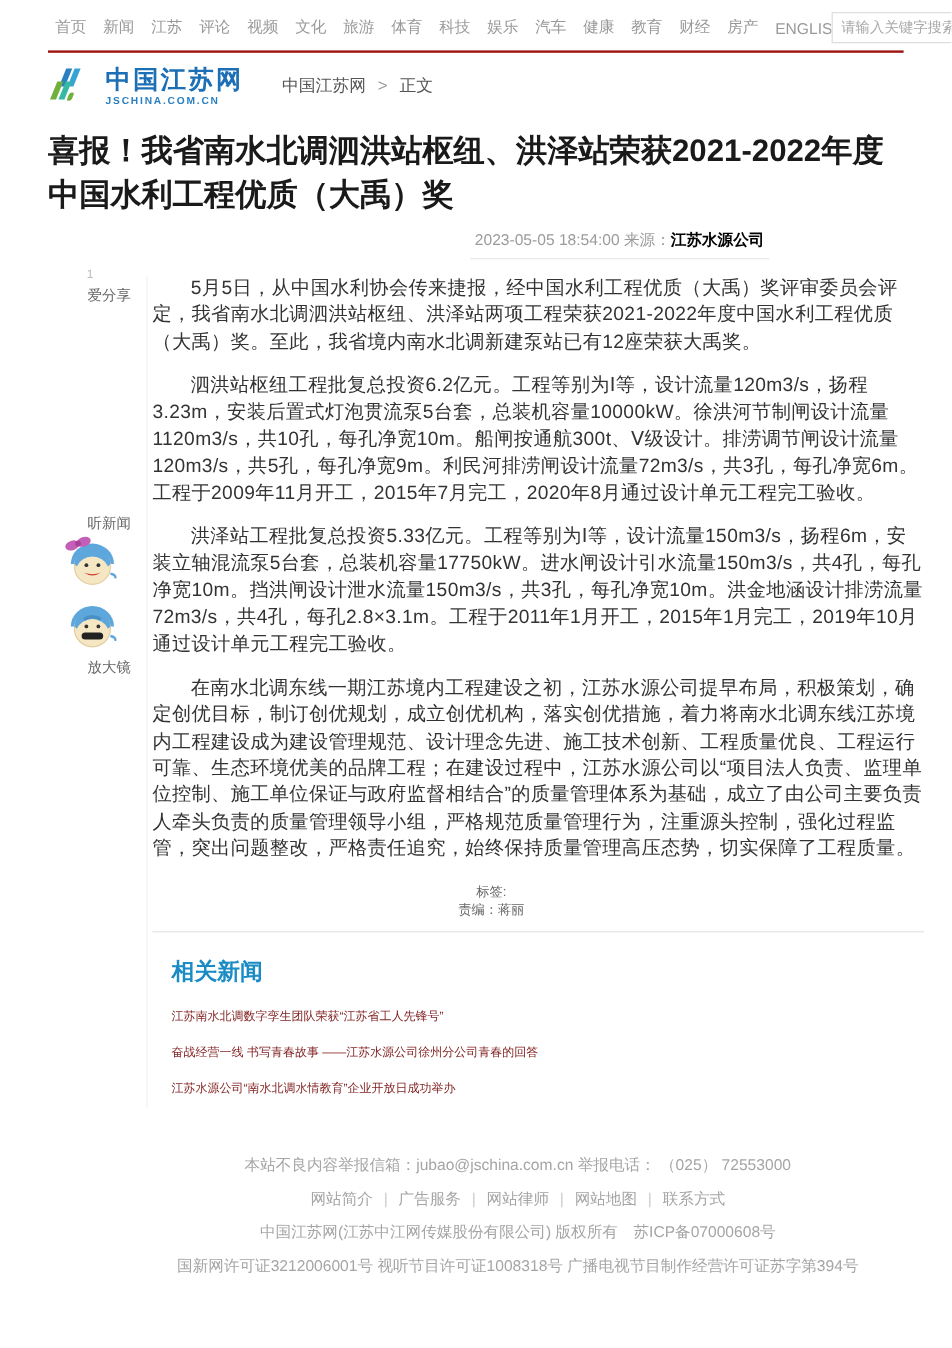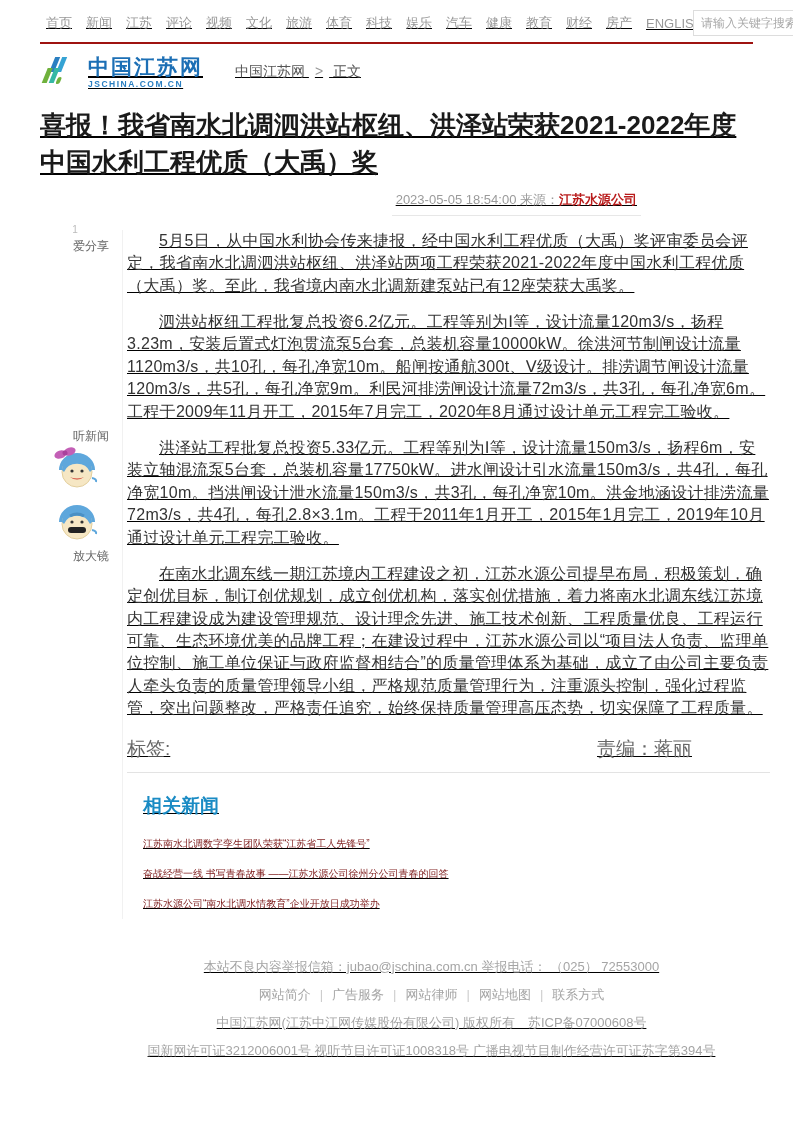"首页" .page { text-decoration: underline -> none }
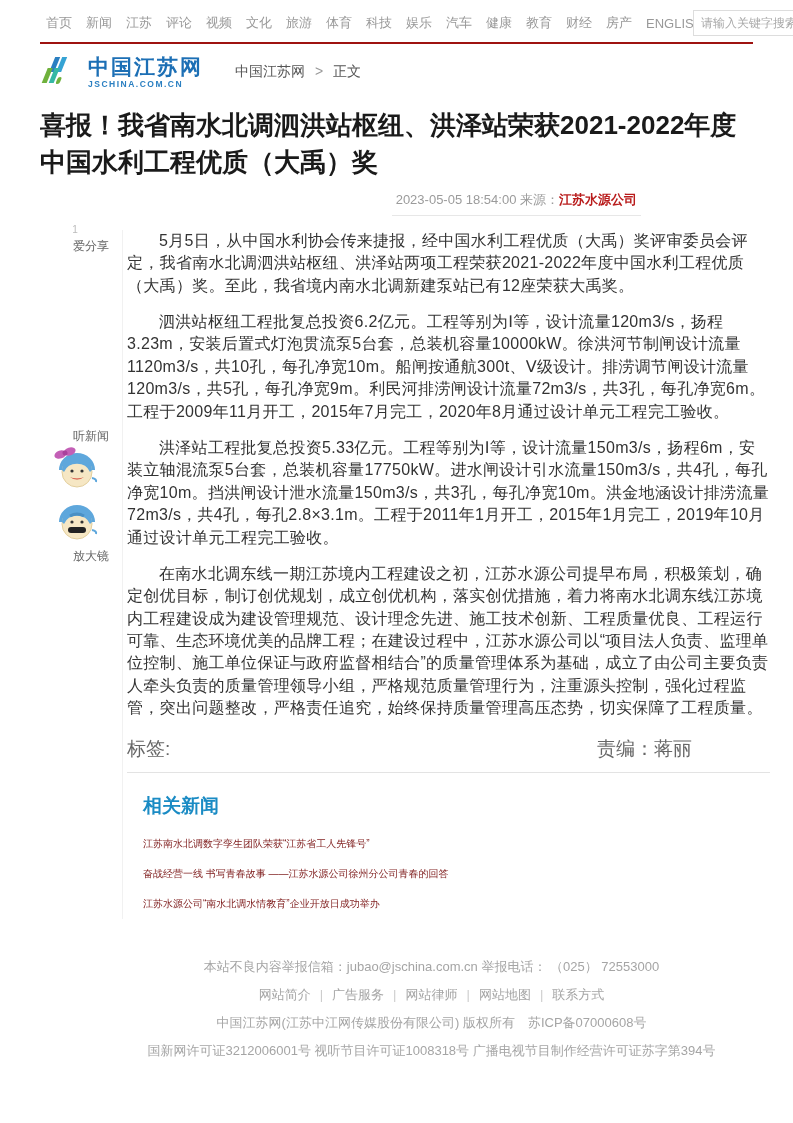"江苏水源公司" .meta .src { color: #b91c1c -> #000000 }
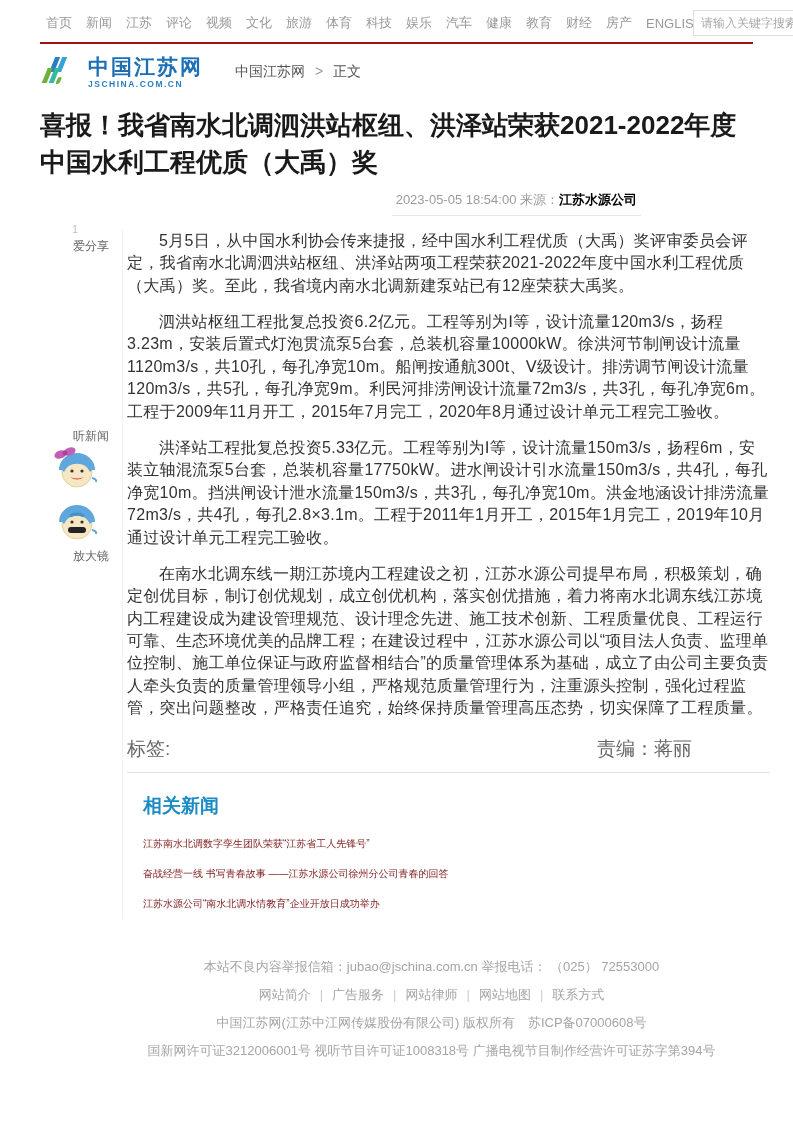"标签:" .tags-row { flex-direction: none -> column; font-size: 19px -> 11px }
